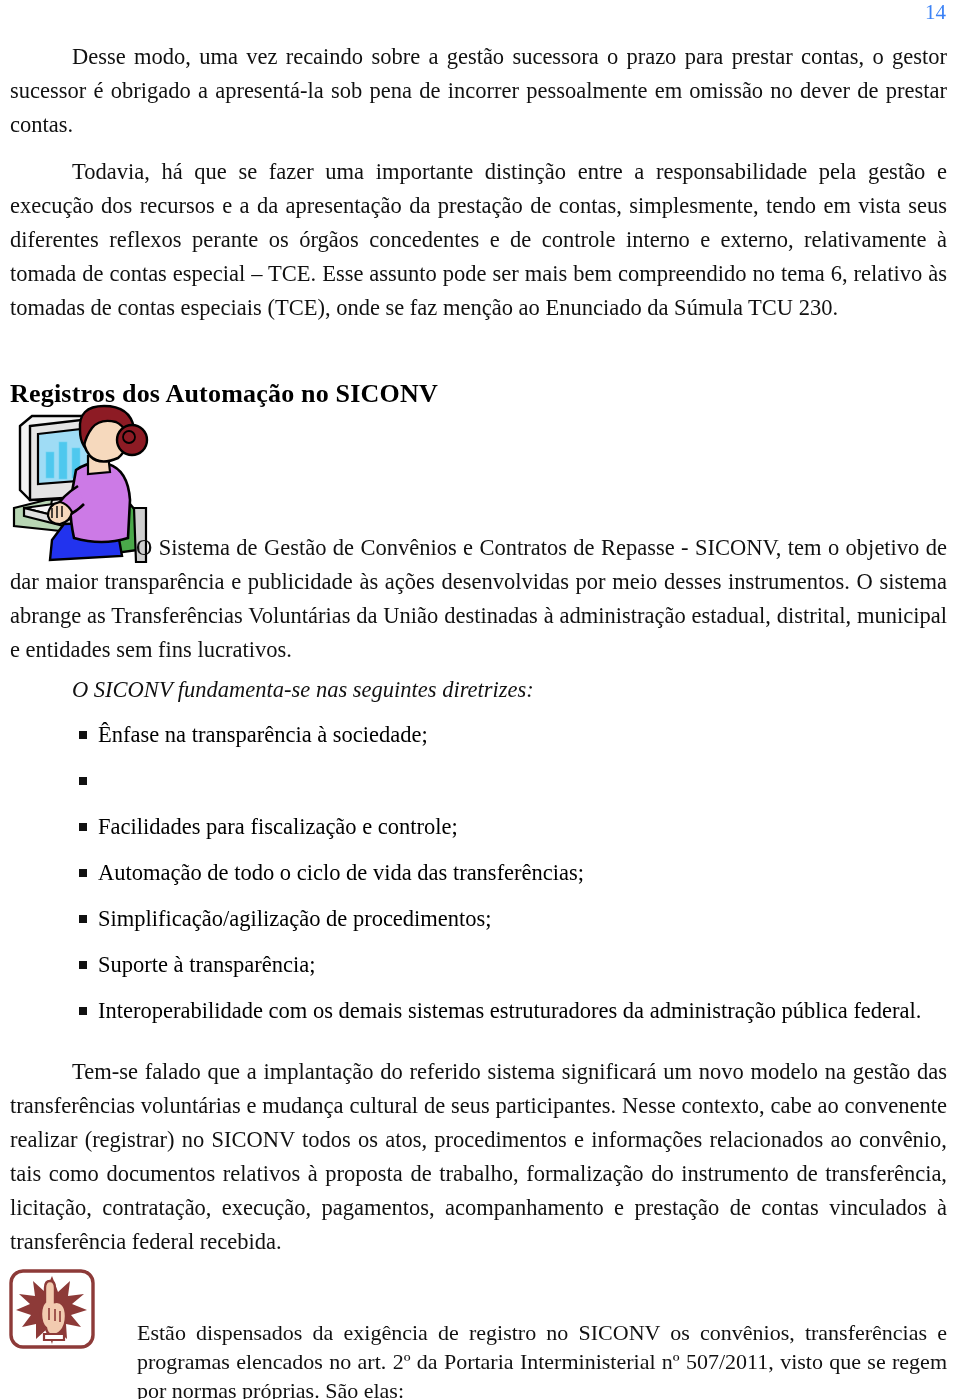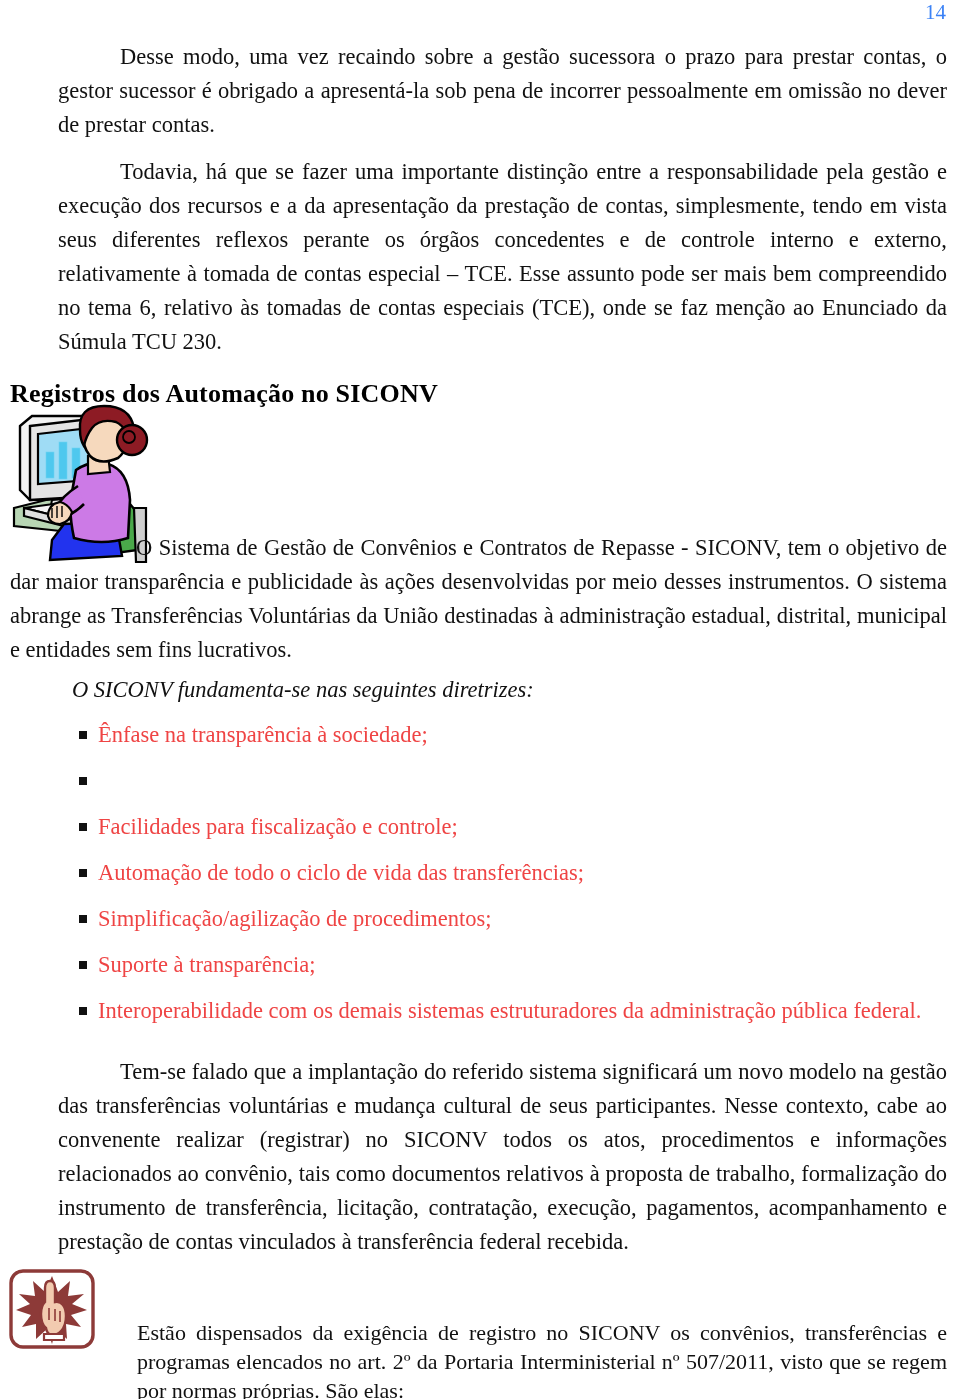"Desse modo, uma vez recaindo" .para.indent { margin-left: 48px -> none }
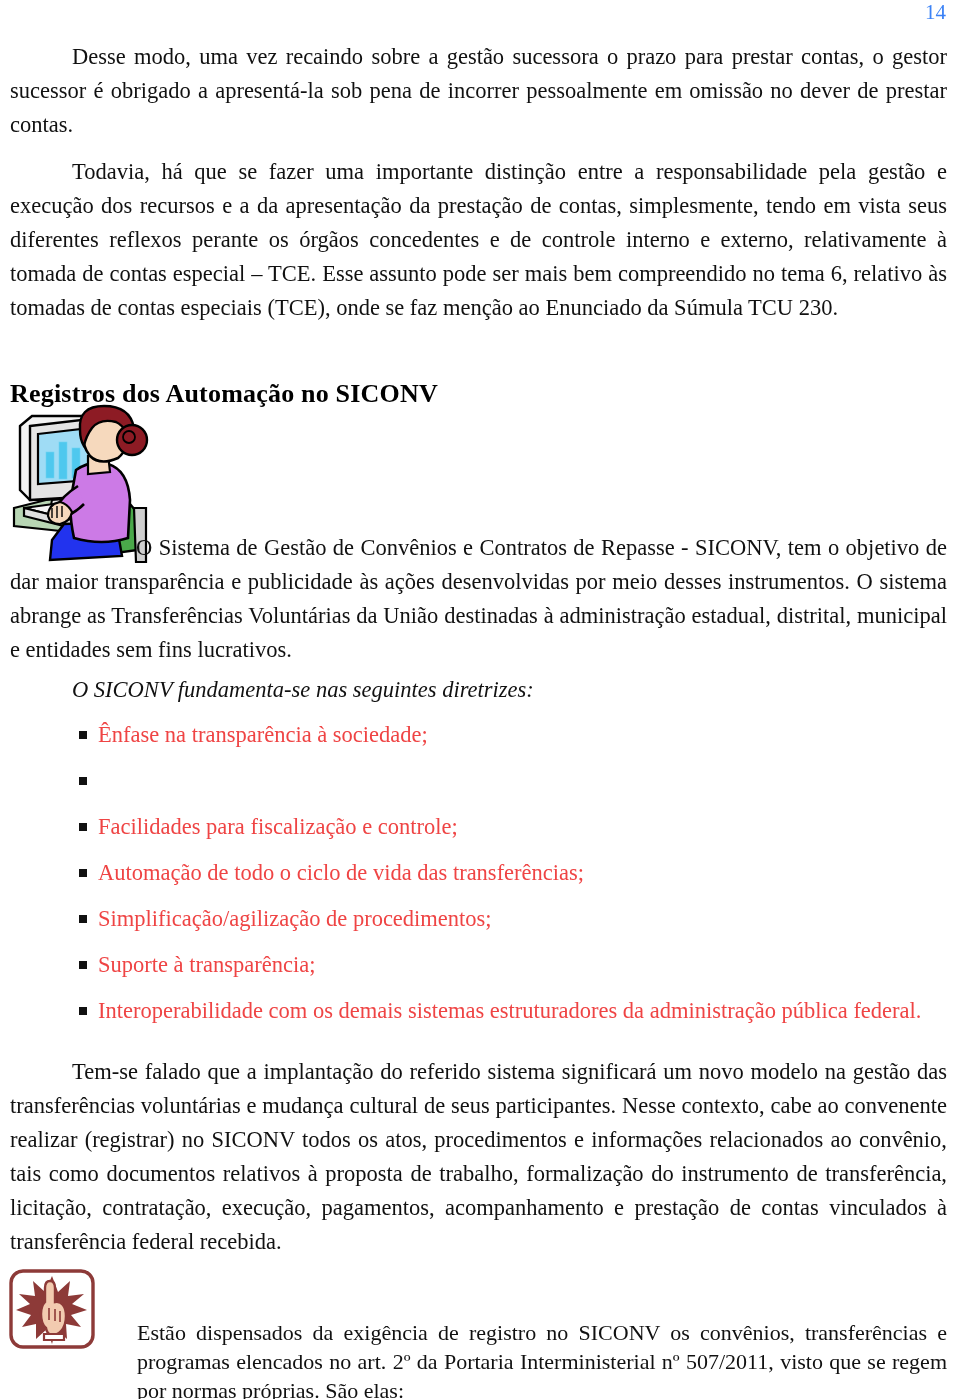"Ênfase na transparência à sociedade;" .bullet-item { color: #ef4444 -> #000000 }
